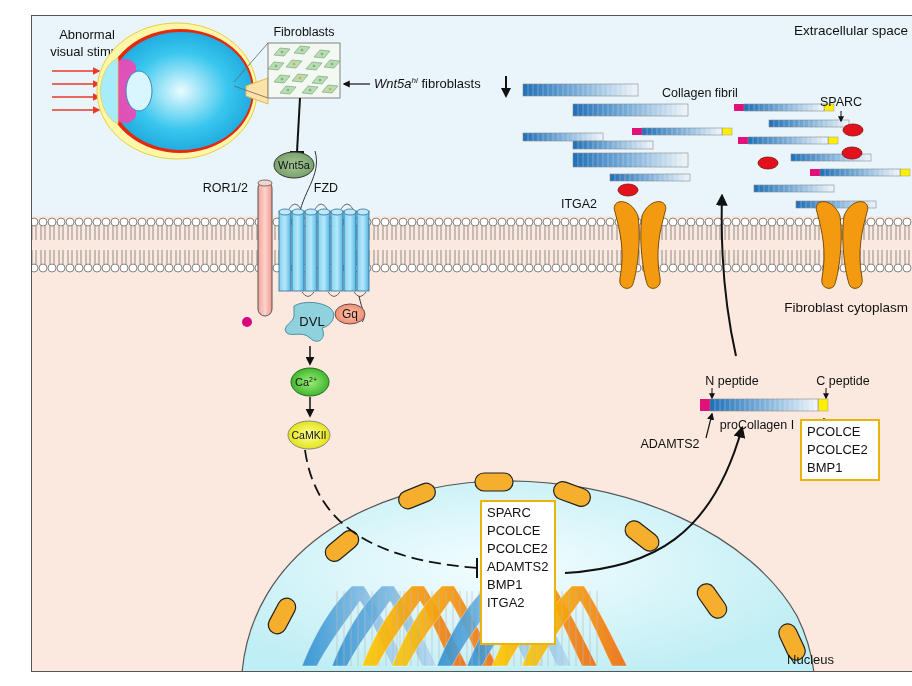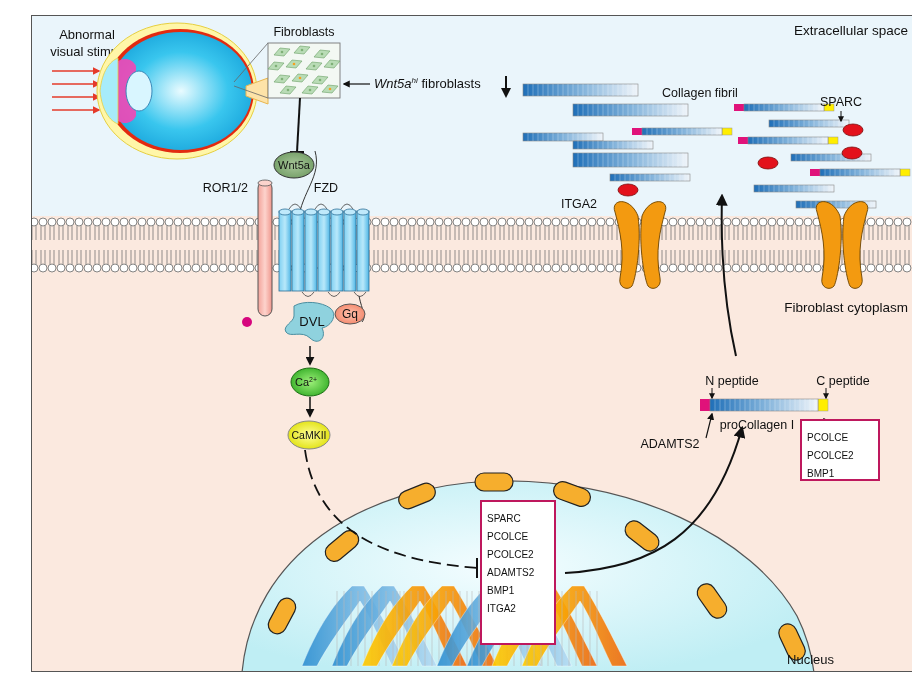"PCOLCE" .box { border: 2px solid #be185d -> 2px solid #eab308; font-size: 10px -> 13px; padding: 8px 5px -> 2px 5px }
